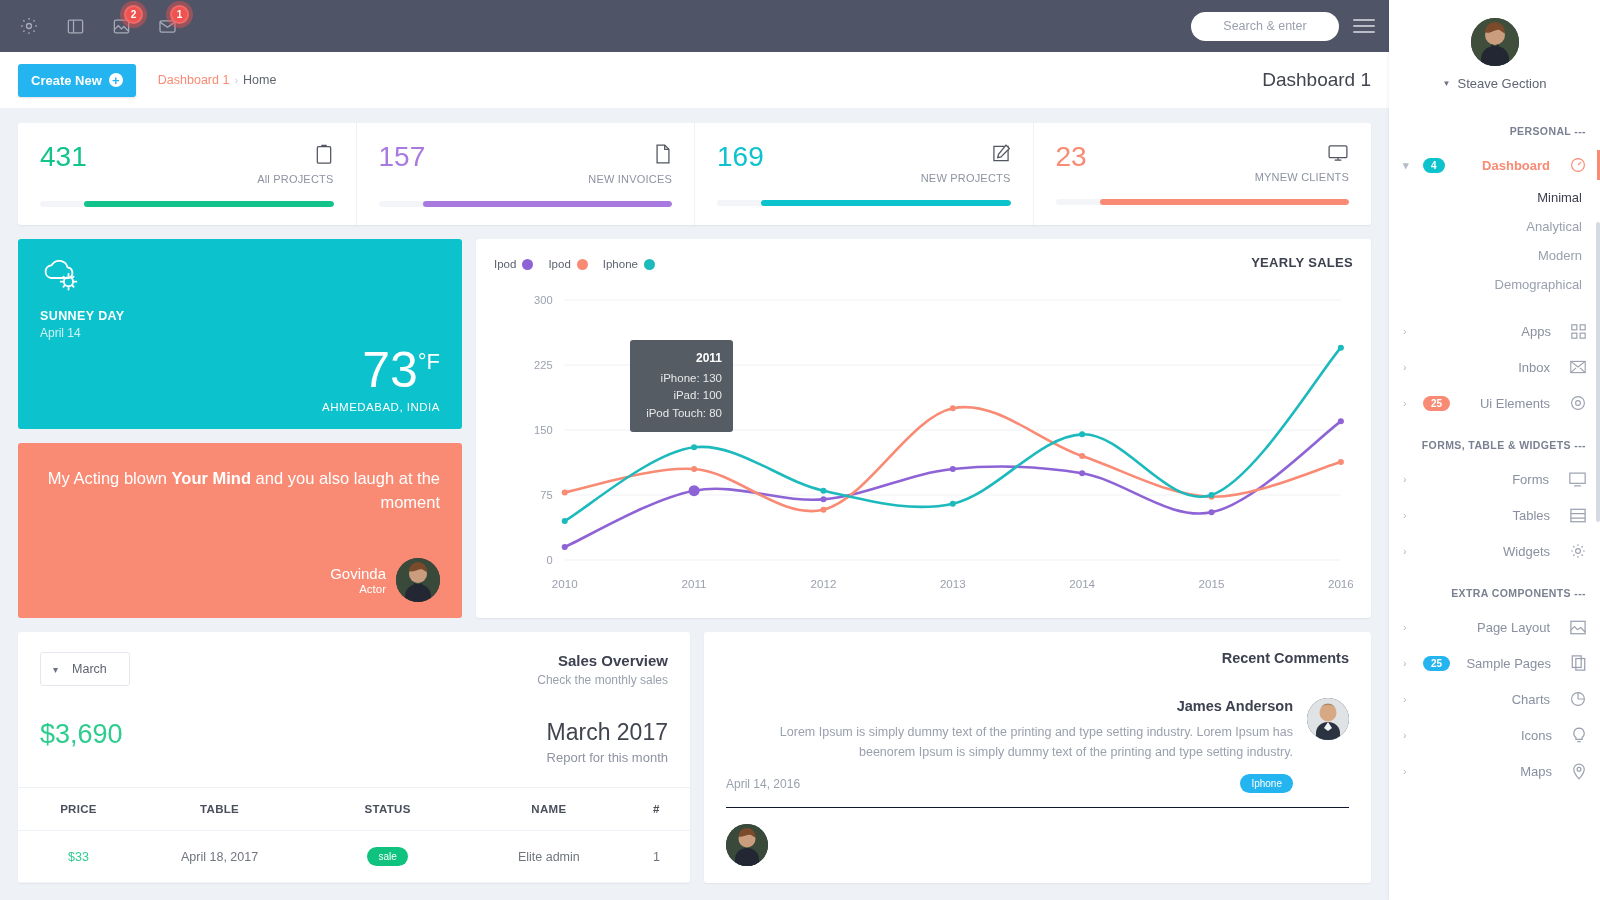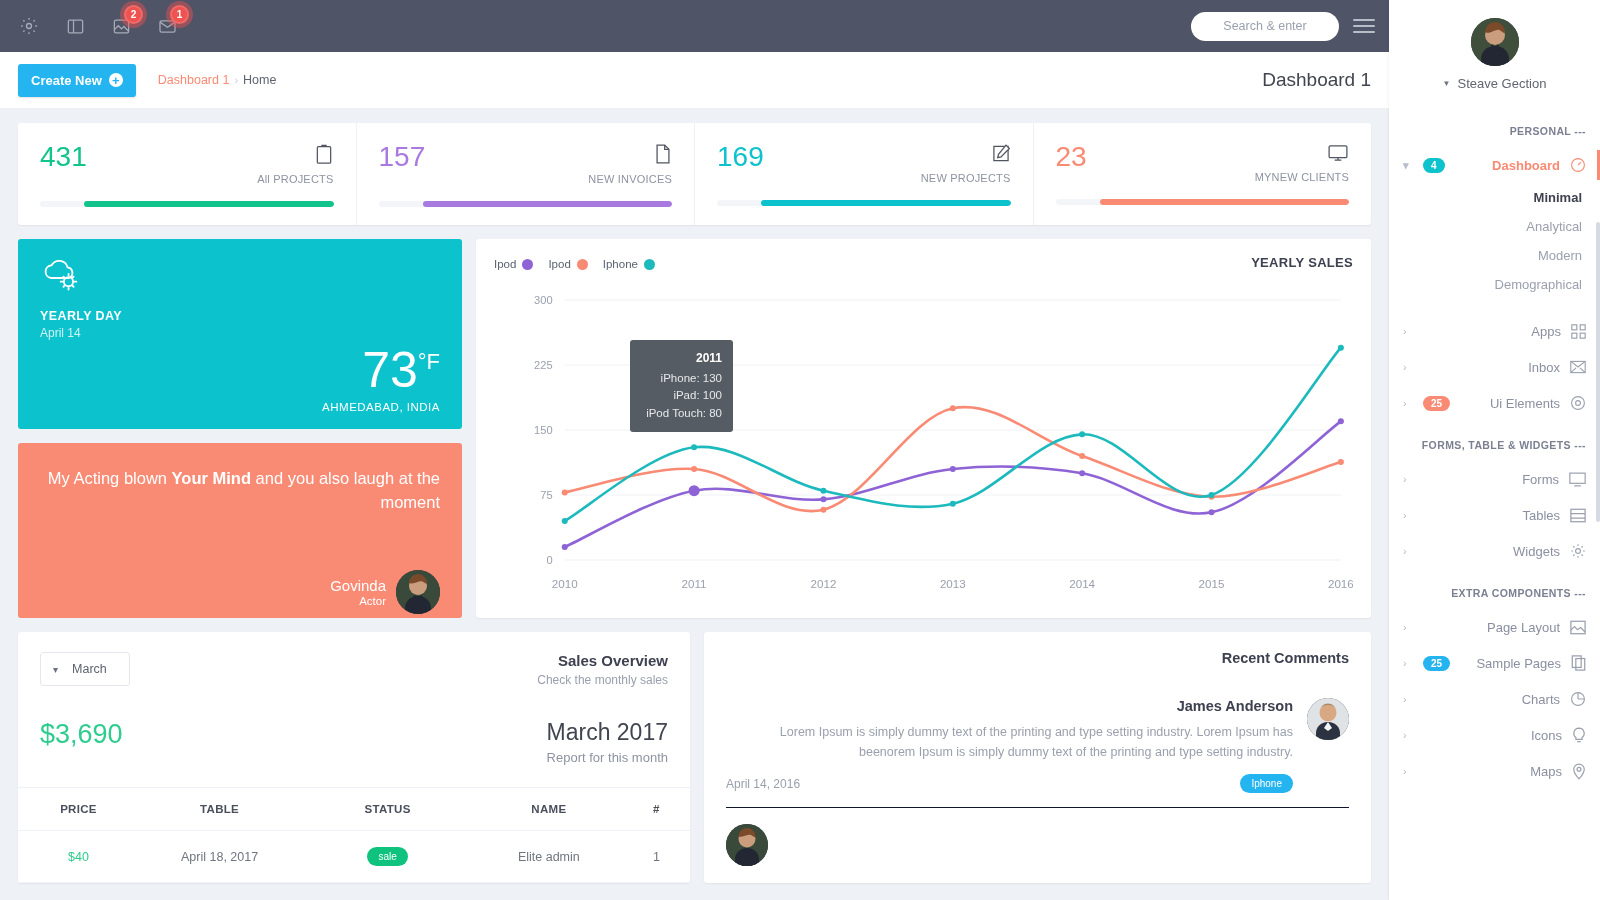"Dashboard" .nav-label-wrap { gap: 10px -> 20px }
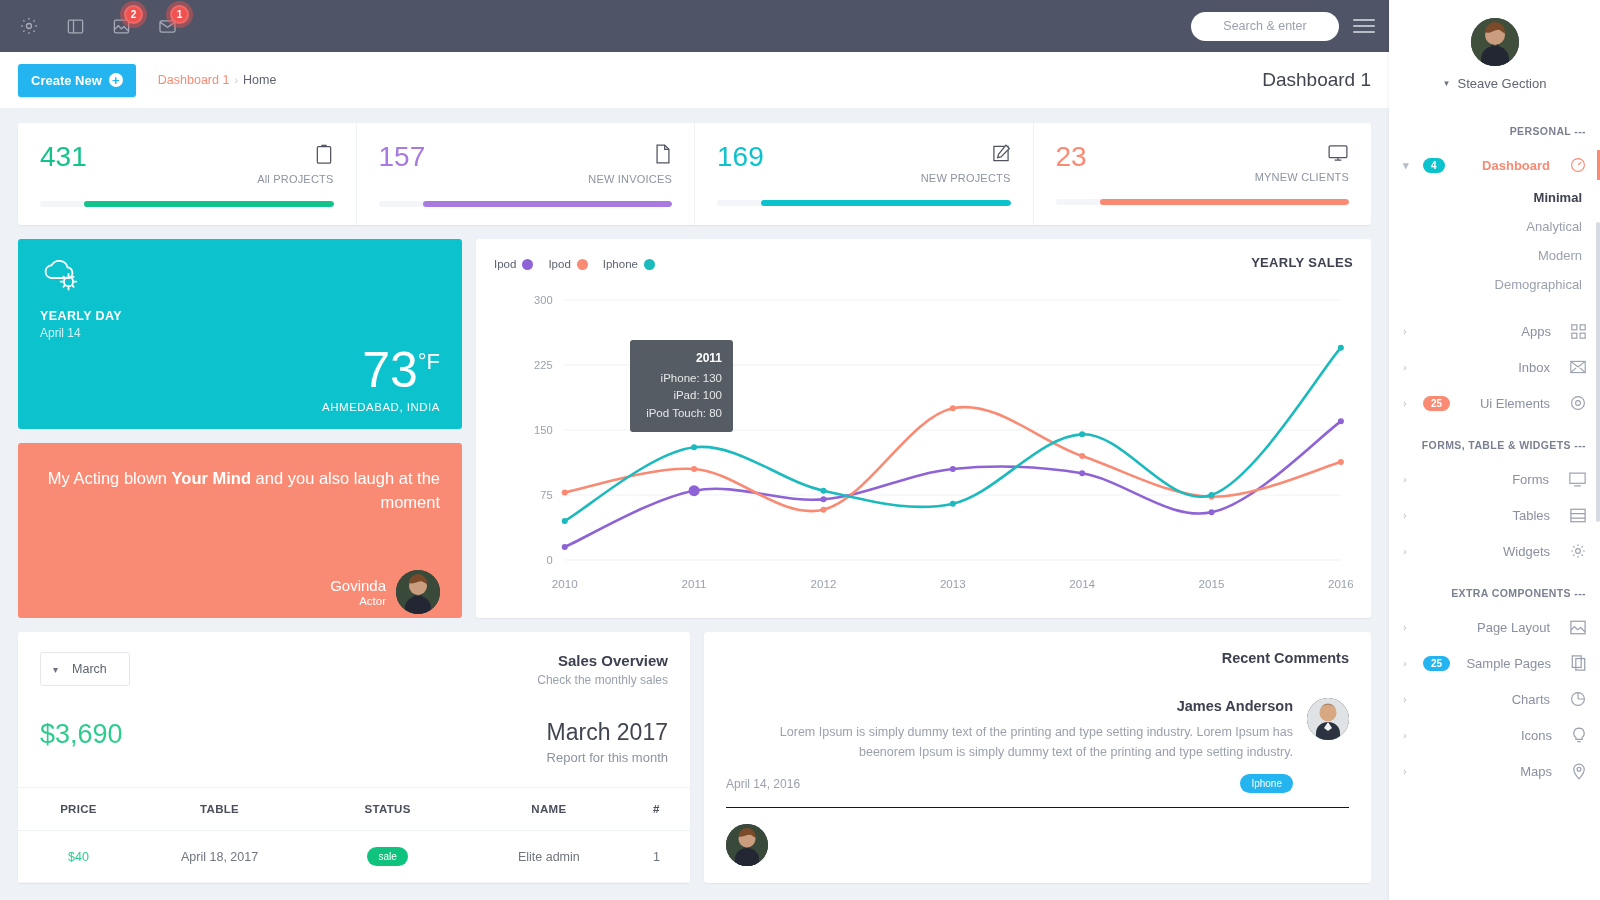"Minimal" .nav-sub.current { font-weight: bold -> normal }
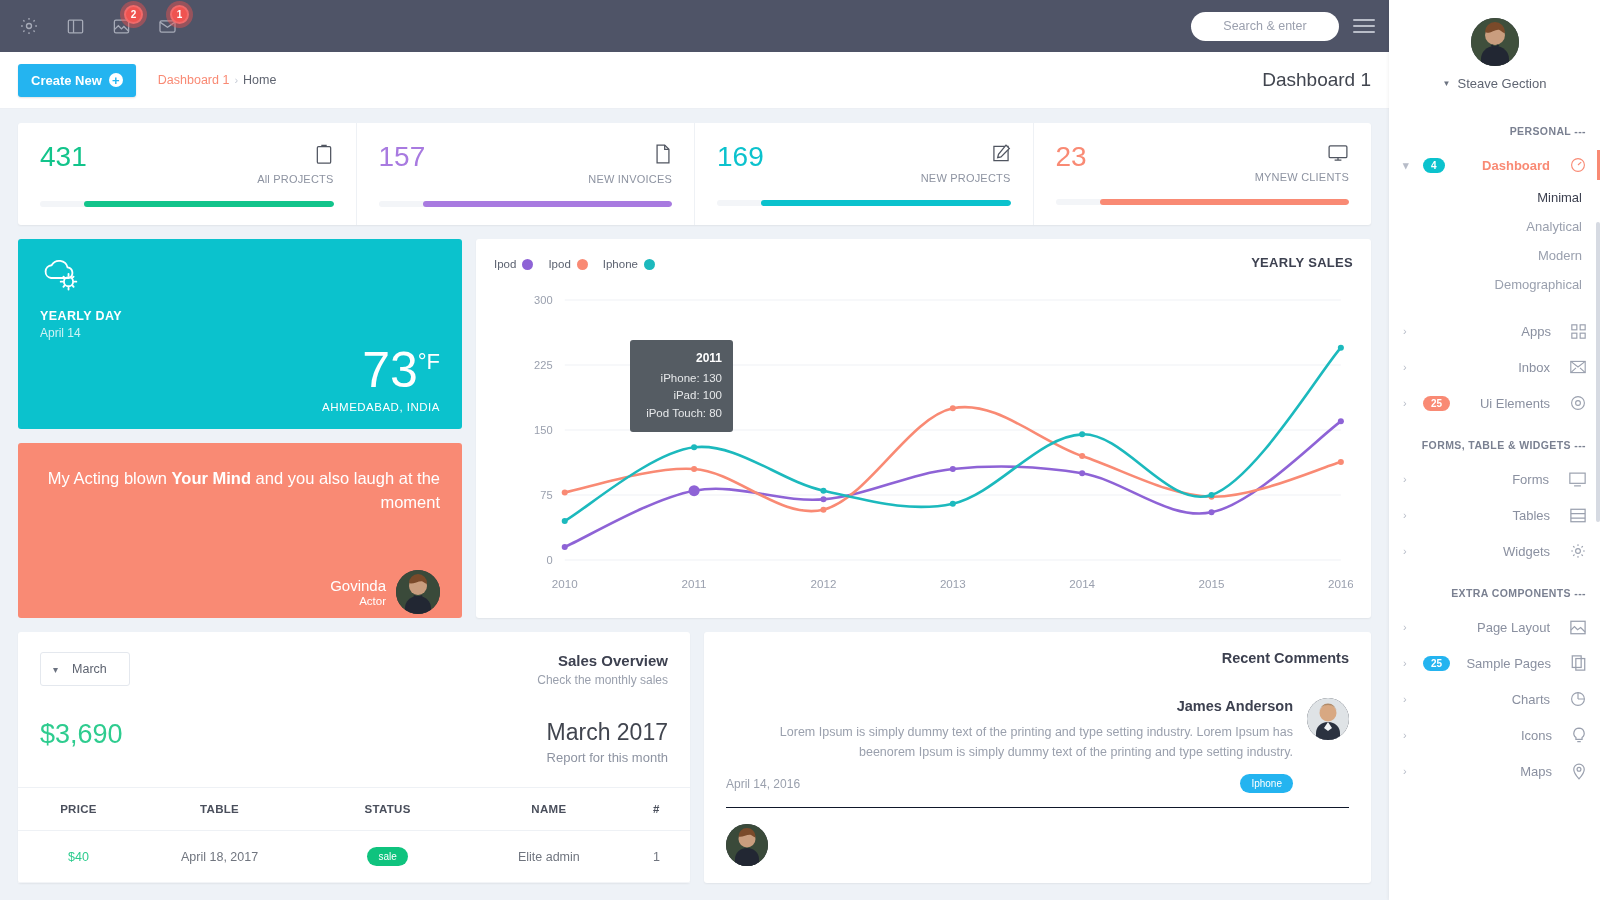"YEARLY DAY" div.weather-top-label { text: YEARLY -> SUNNEY }
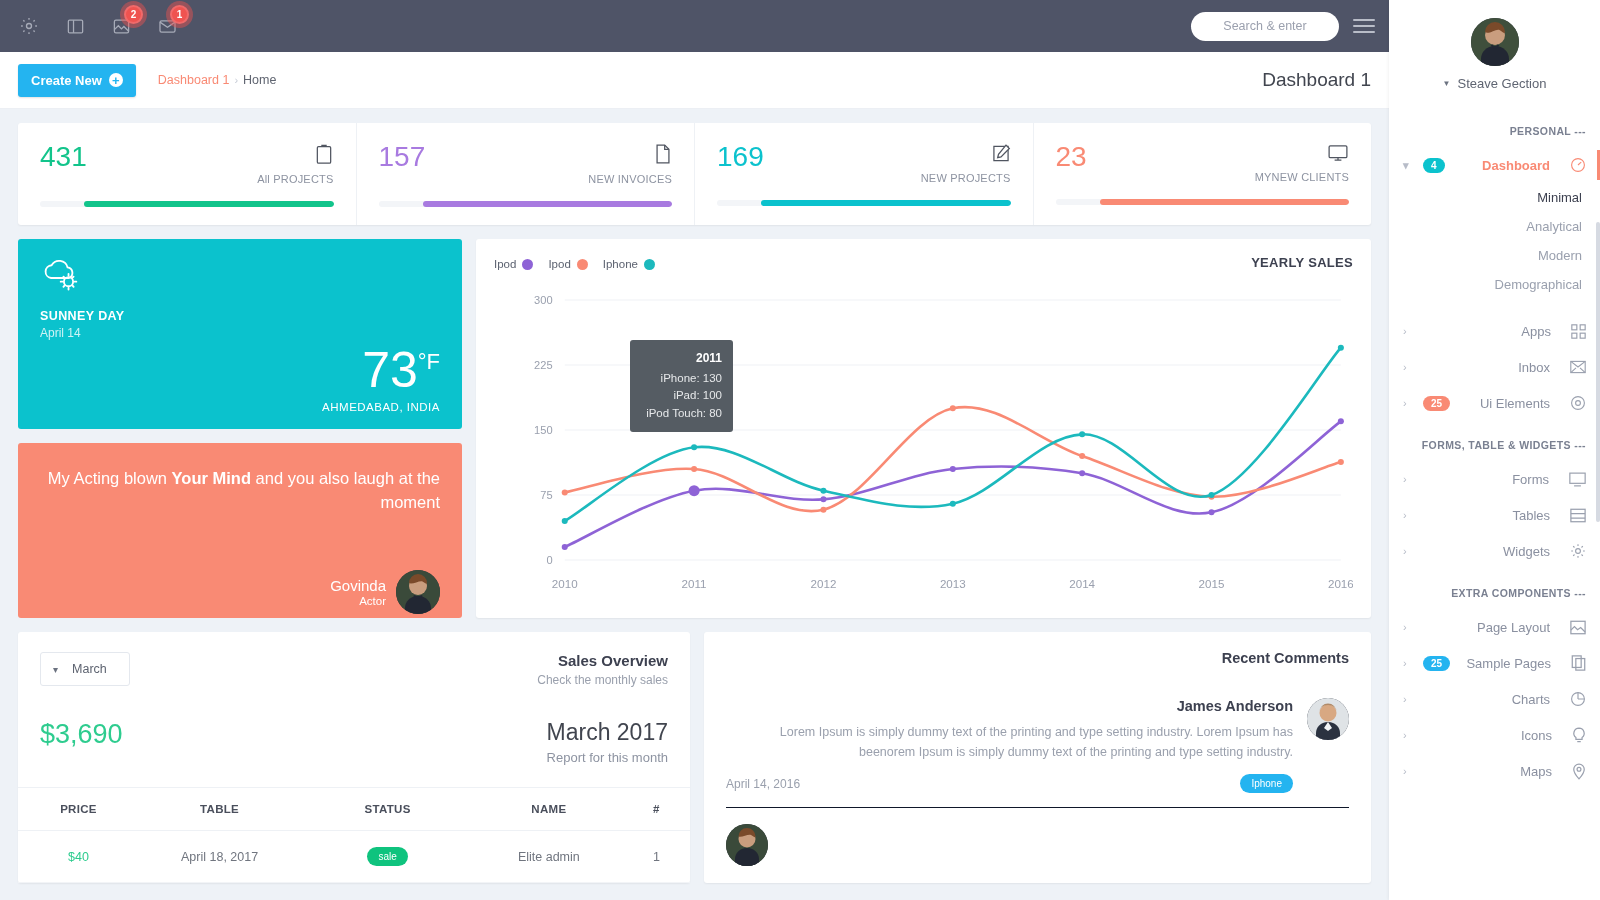"Govinda" .actor-meta { bottom: 4px -> 16px }
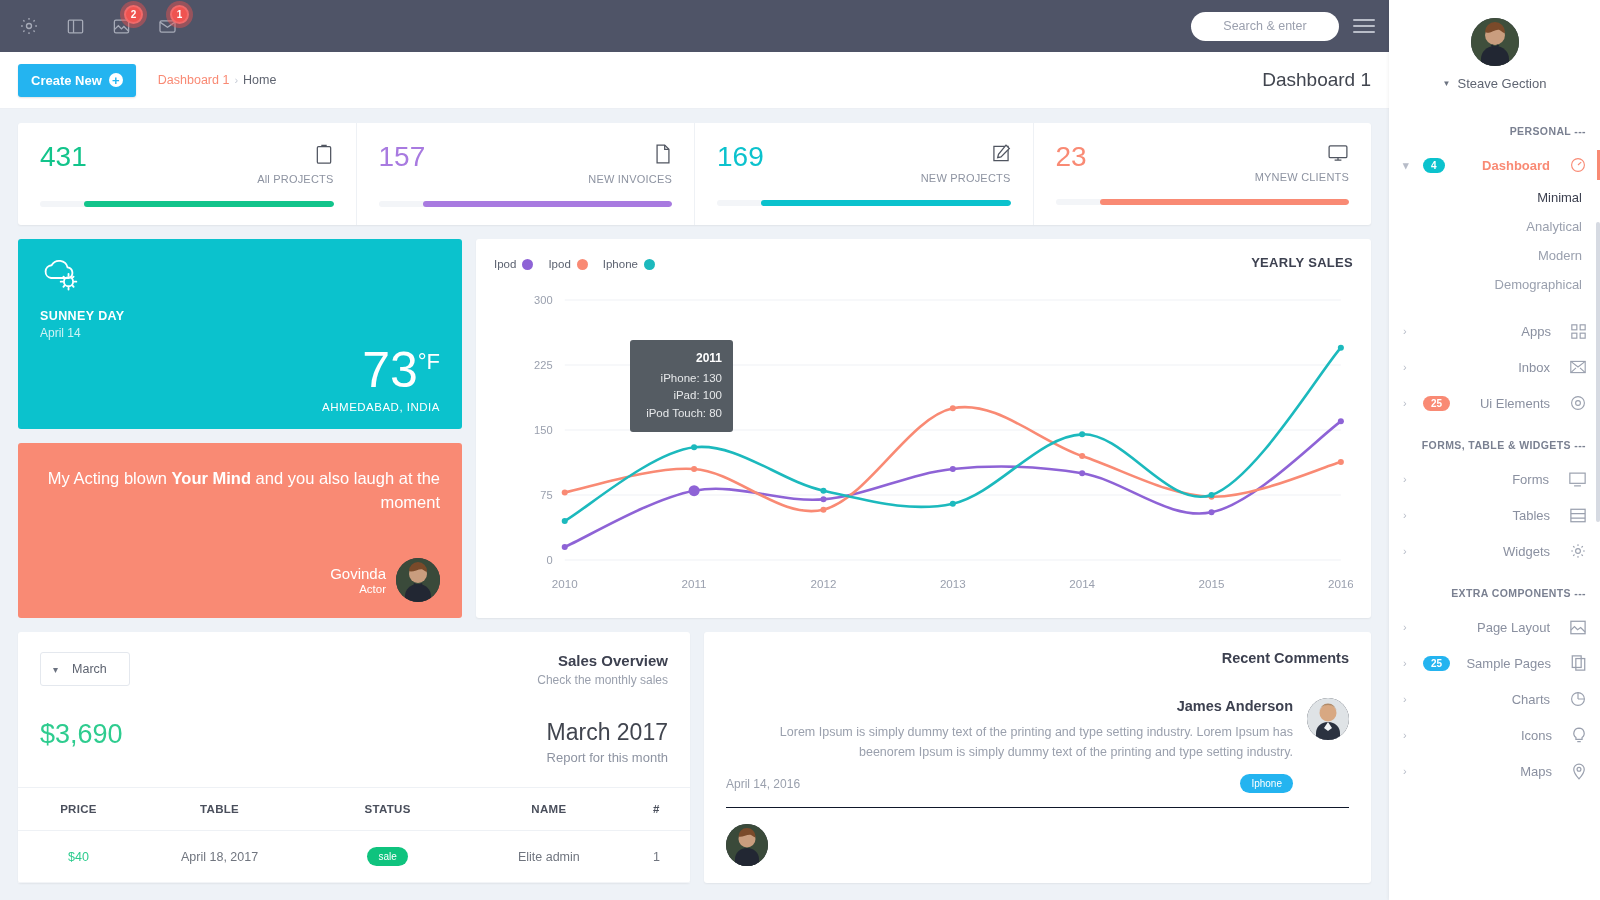"$40" td.price-cell { text: $40 -> $33 }
